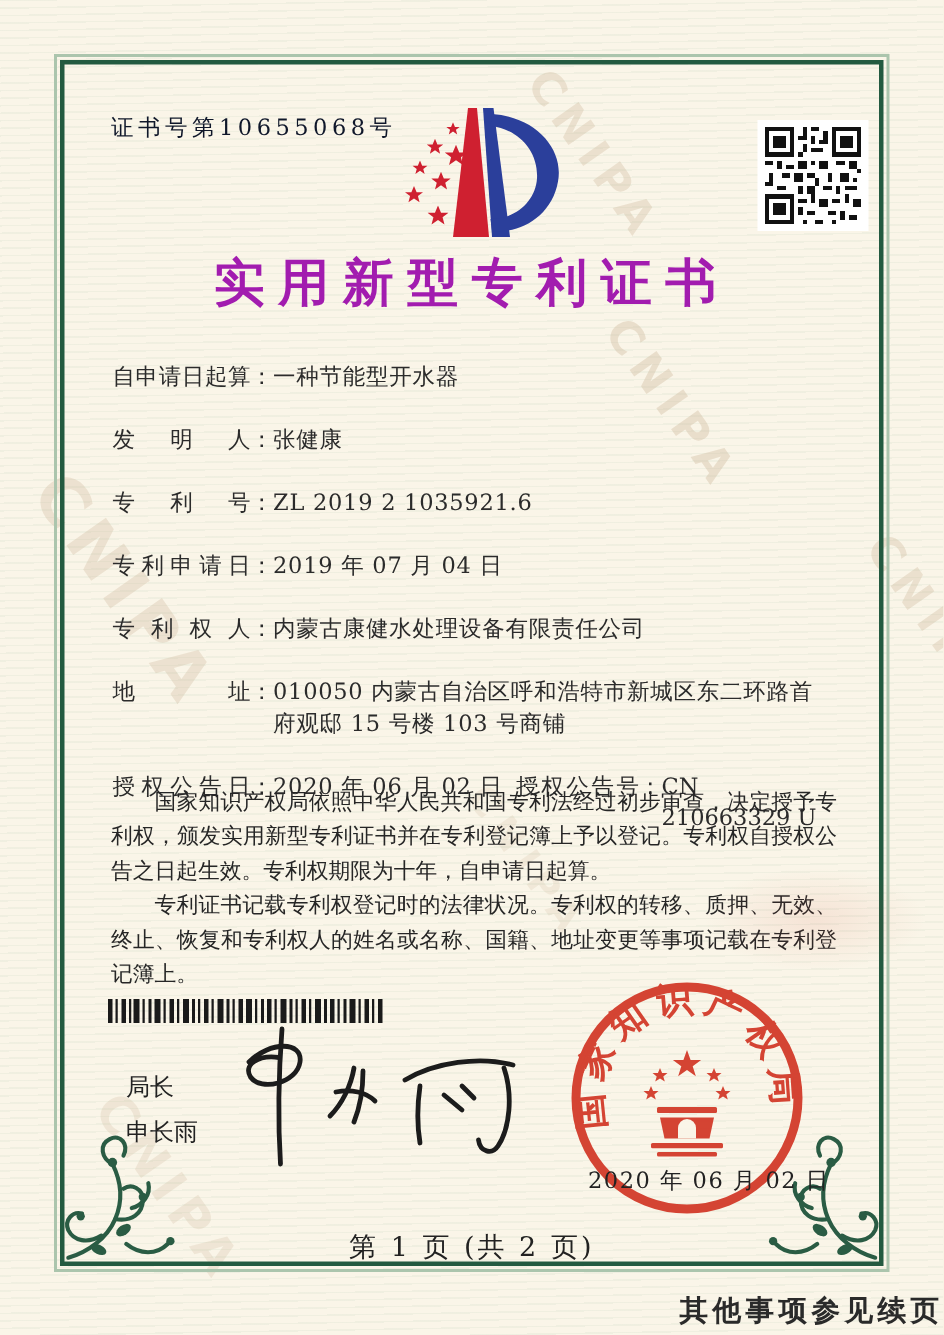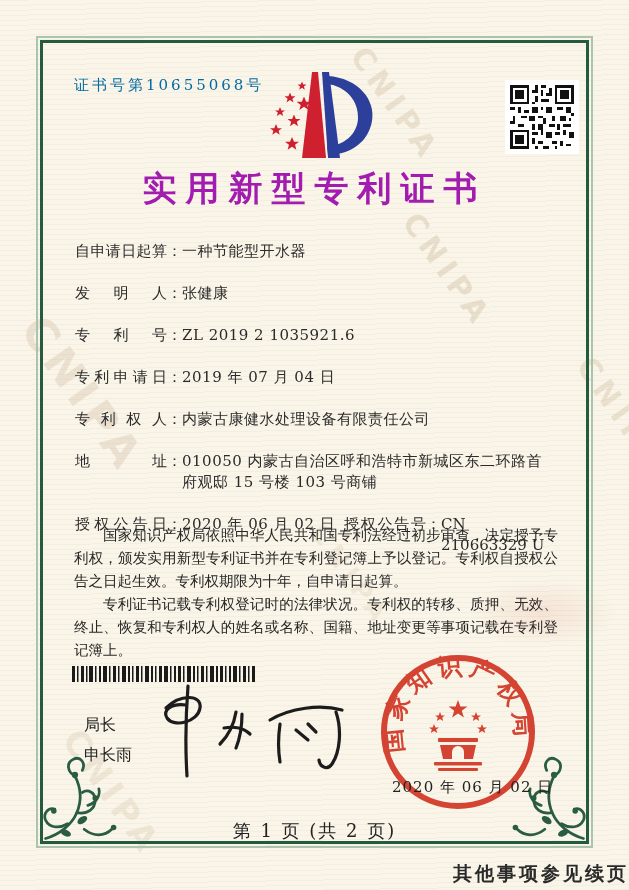"证书号第10655068号" .cert-no { color: #0369a1 -> #0f172a }
